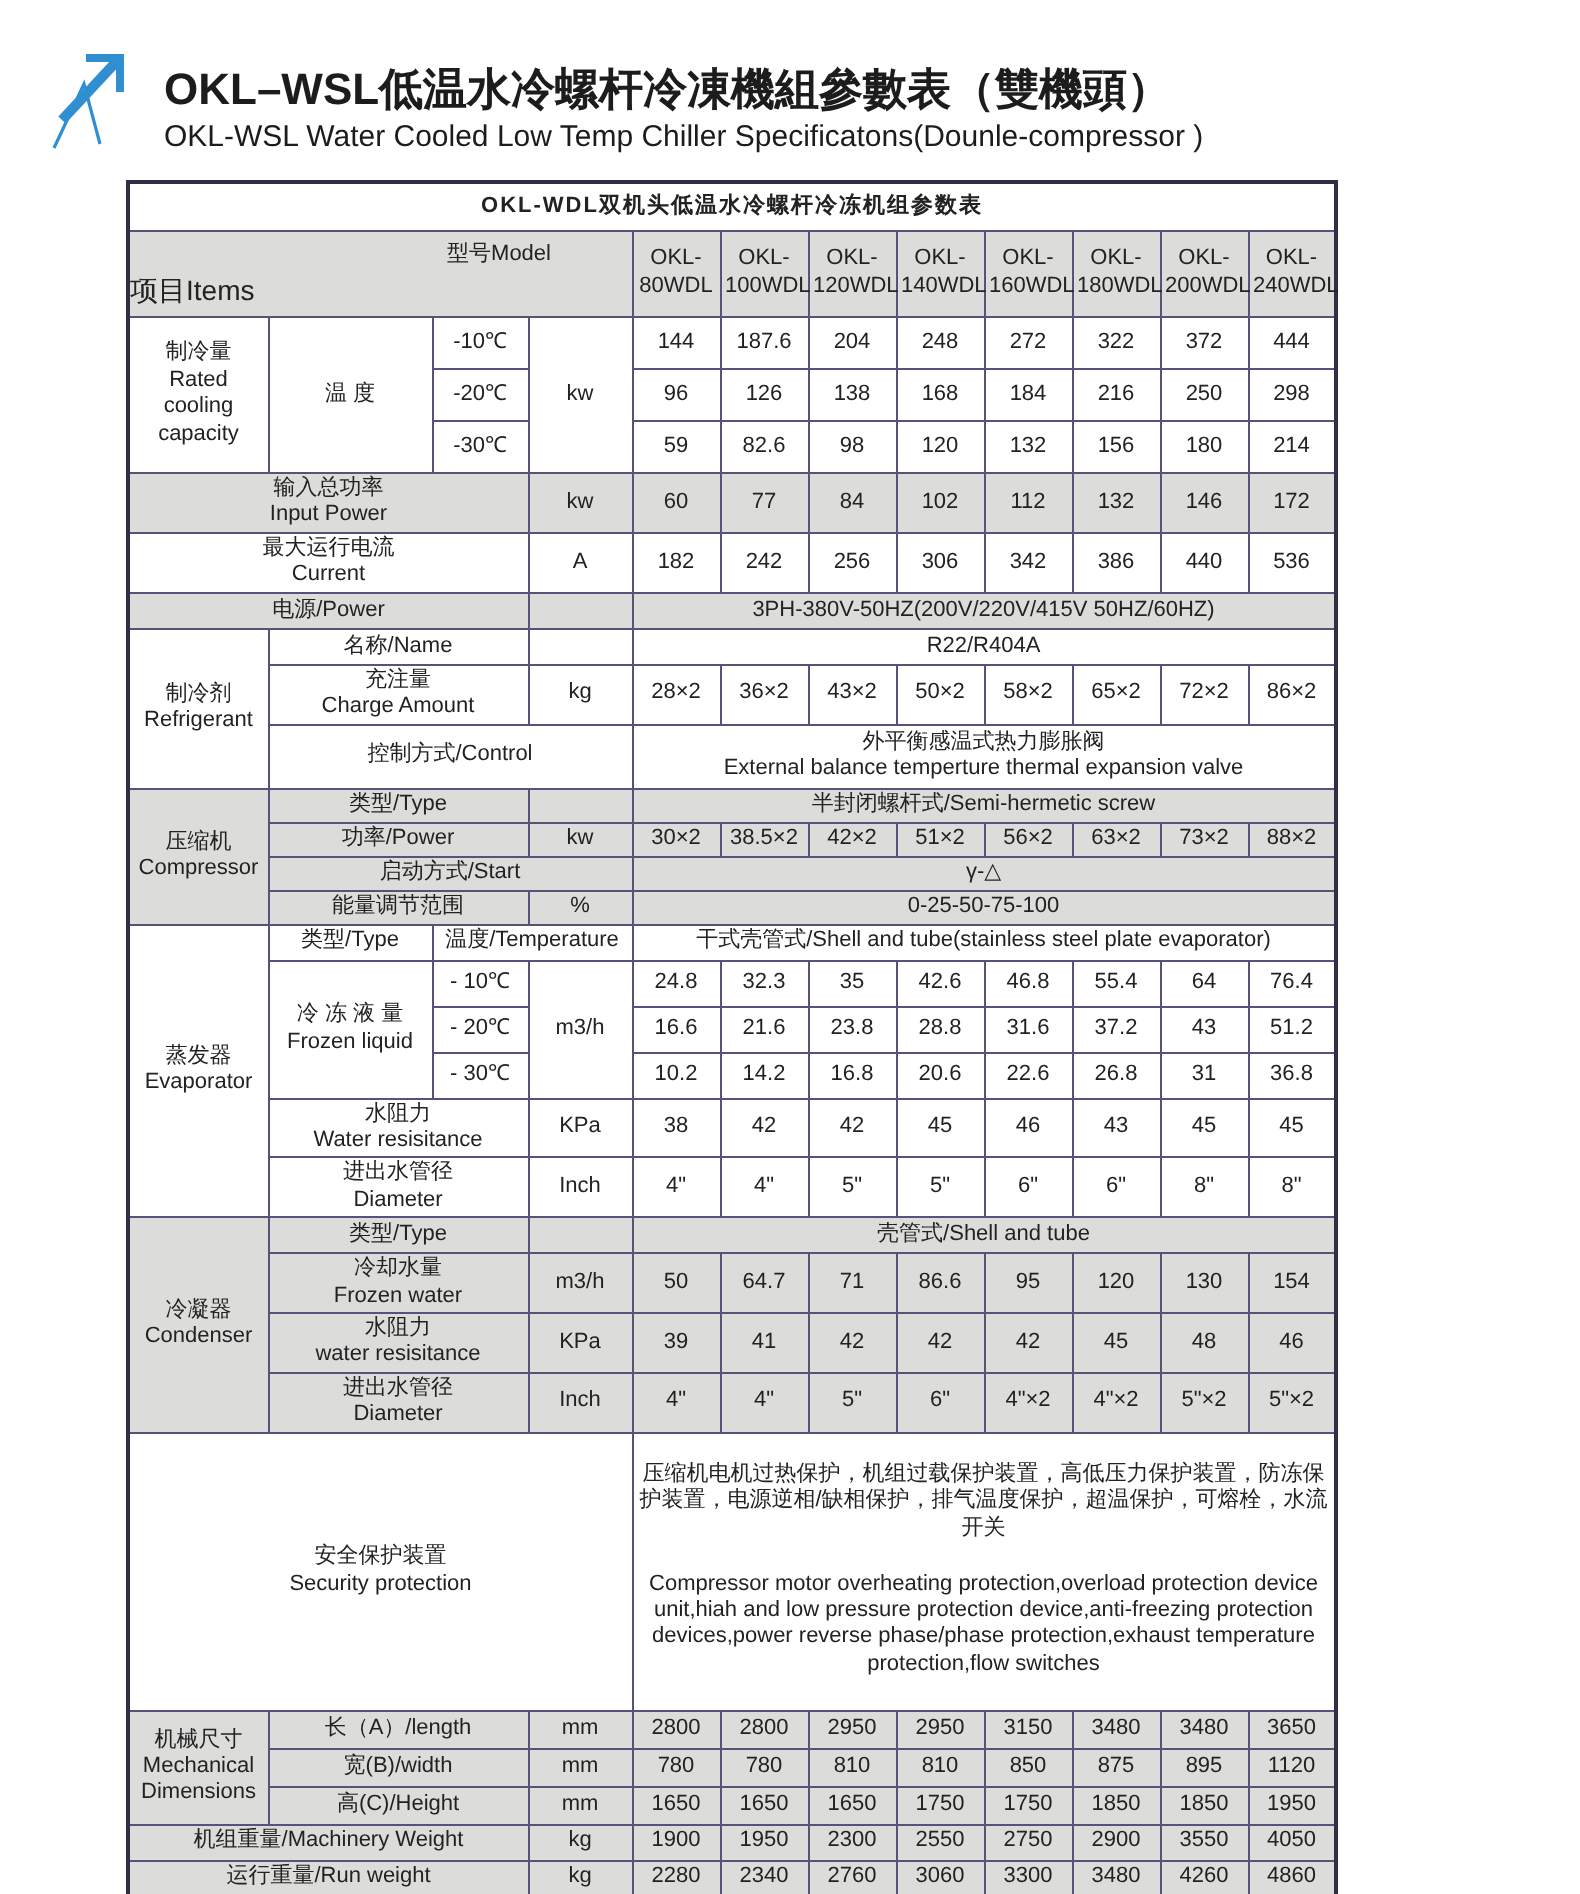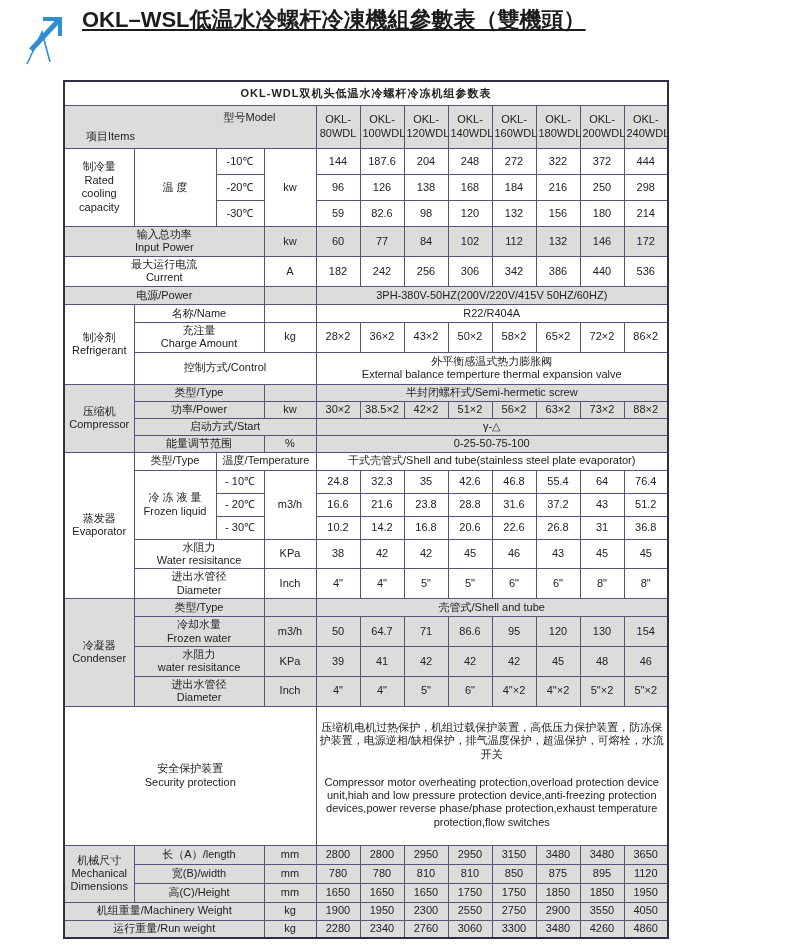"OKL–WSL低温水冷螺杆冷凍機組參數表（雙機頭）" .top { align-items: flex-start -> flex-end; padding: 4px 0 0 24px -> 14px 0 0 24px; text-decoration: underline -> none }
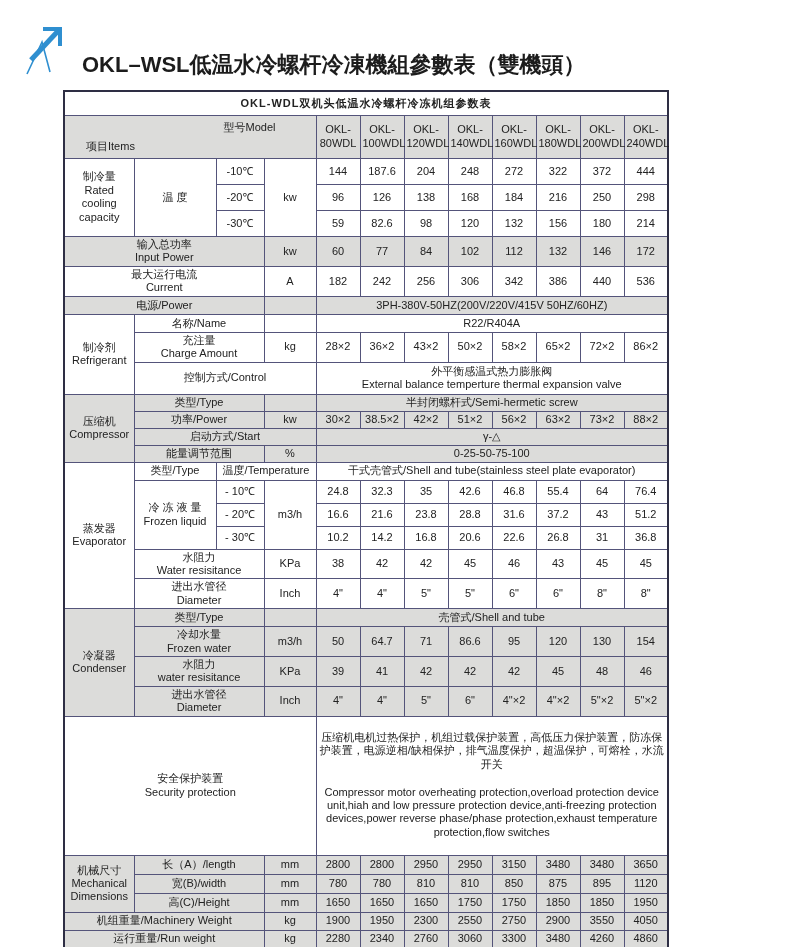"OKL-WSL Water Cooled Low Temp" div.title-en { html: none -> <div>OKL-WSL Water Cooled Low Temp Chiller Specificatons(Dounle-compressor )</div> }
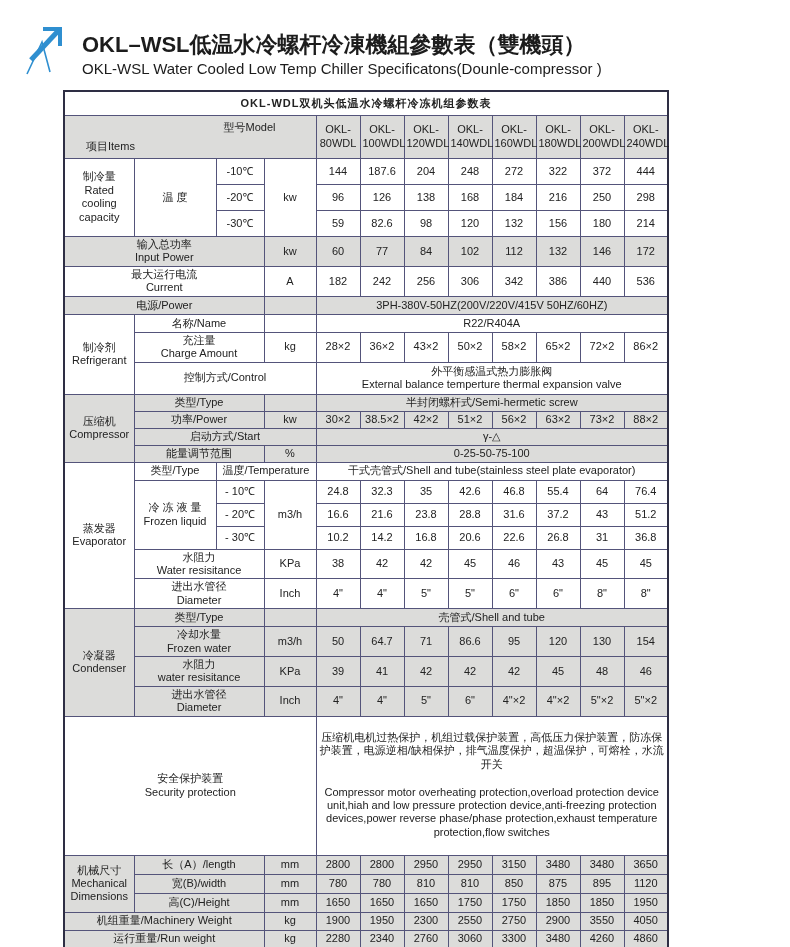"项目Items" .corner .ci { font-size: 11px -> 14px; left: 21px -> 0 }
